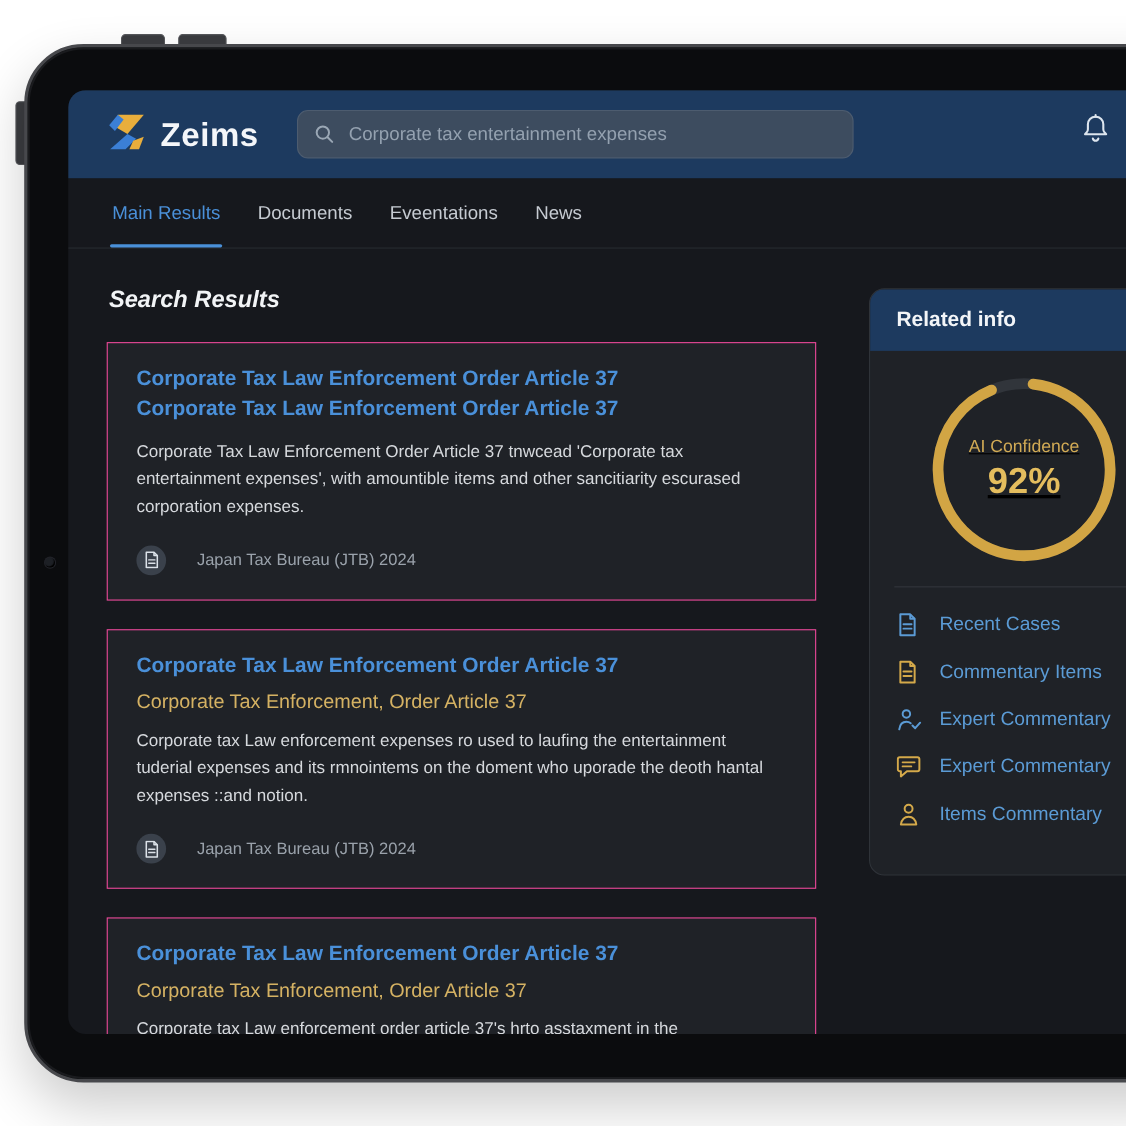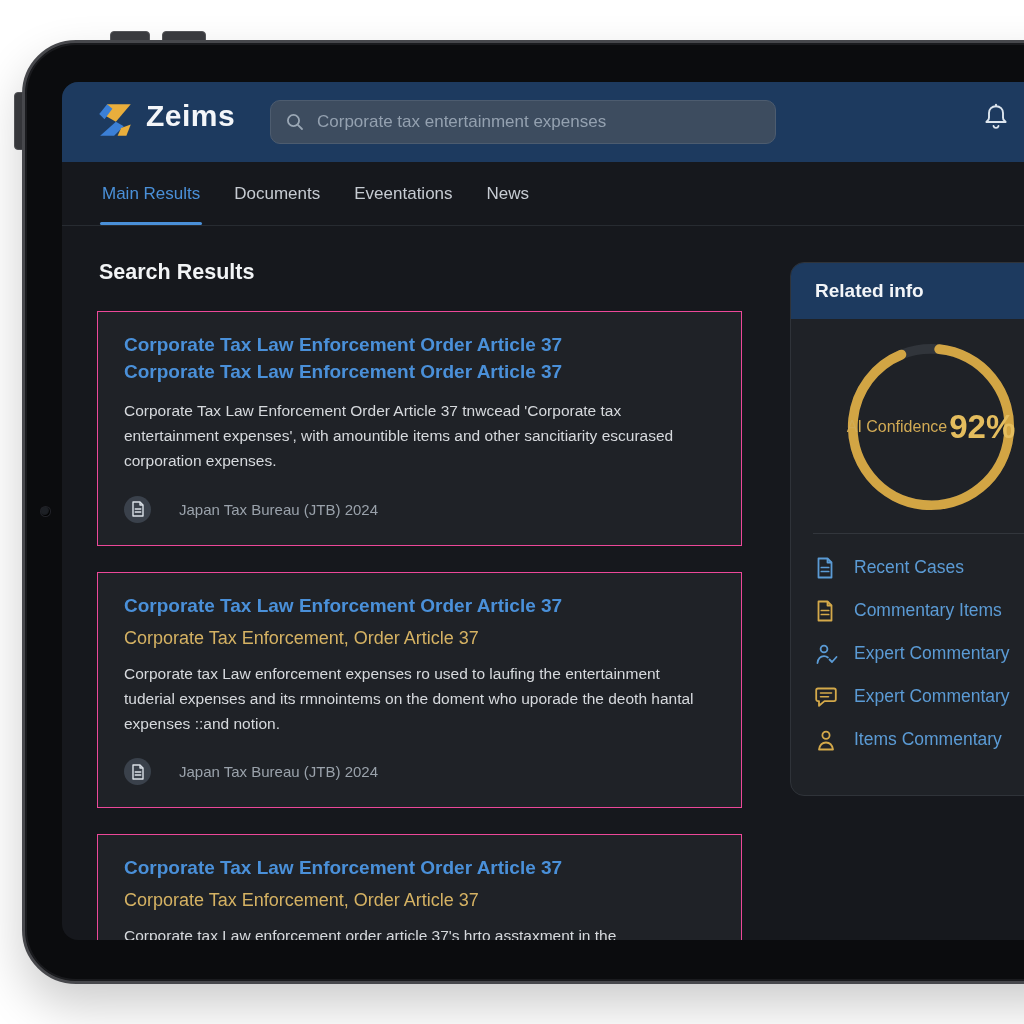"Zeims" .brand { align-items: flex-start -> flex-end }
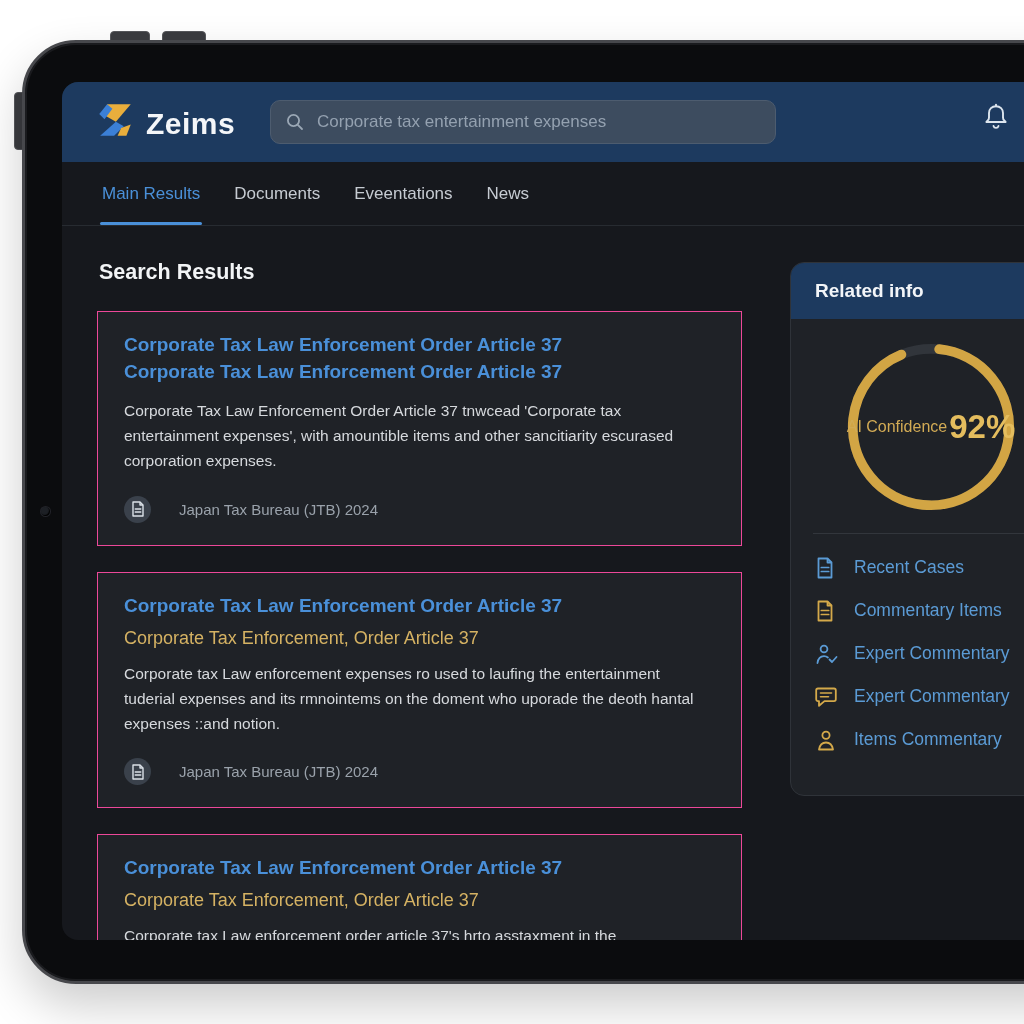"Search Results" .results-heading { font-style: none -> italic }
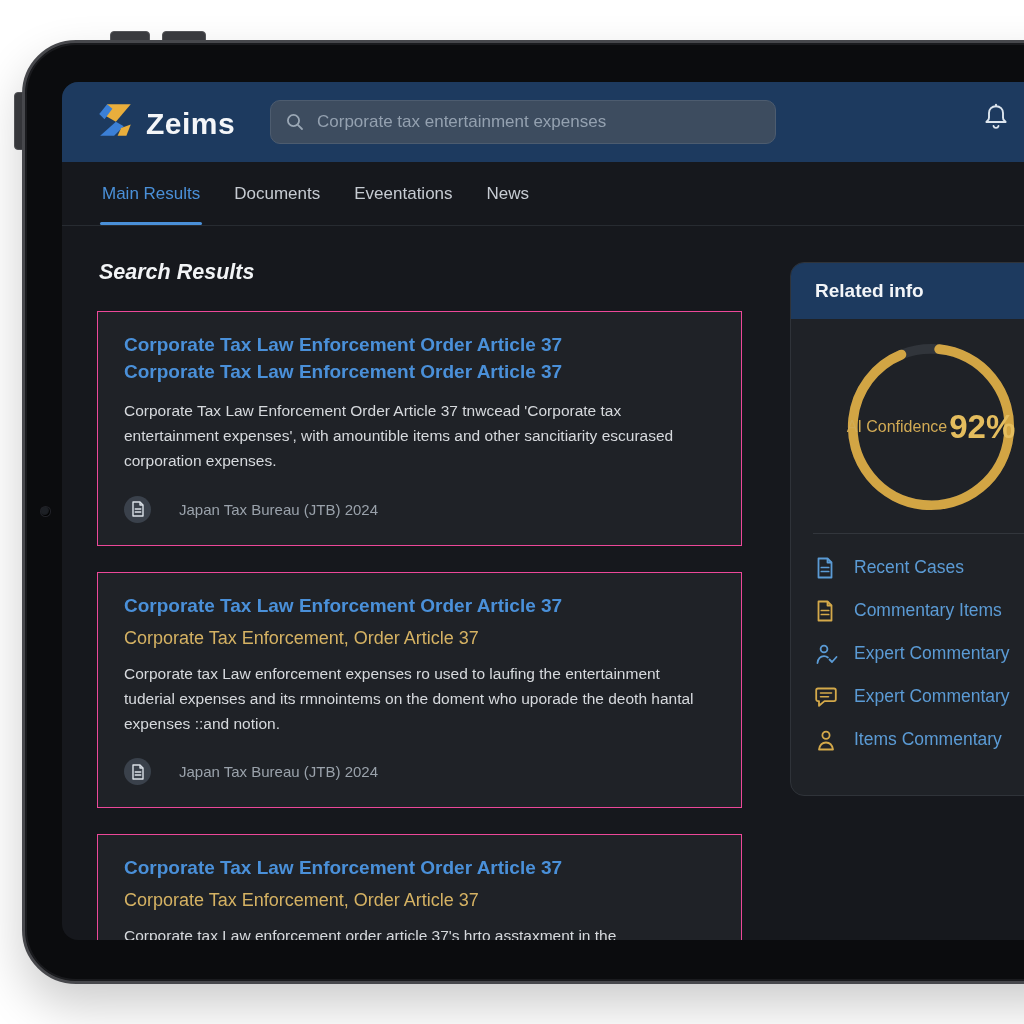"AI Confidence" .gauge-text { flex-direction: row -> column; text-decoration: none -> underline }
